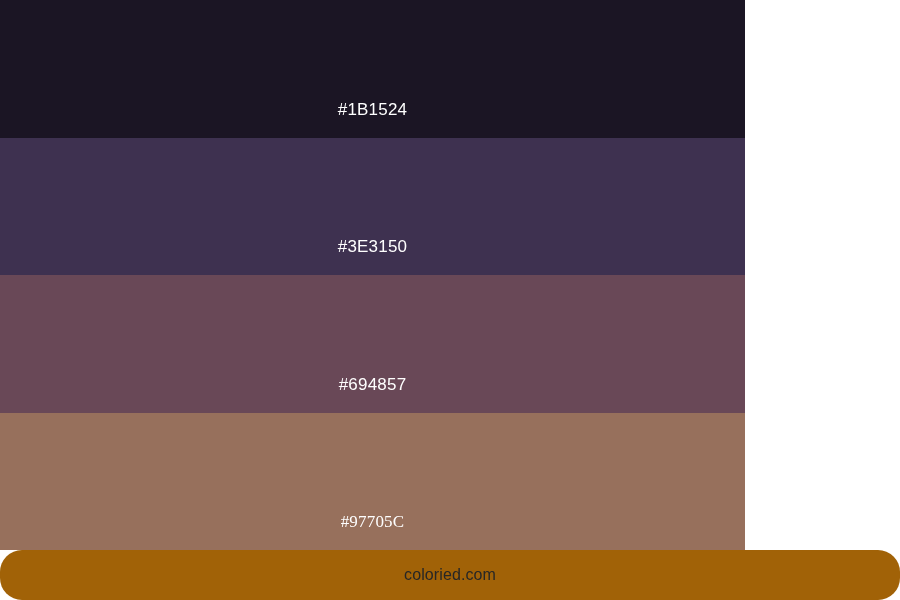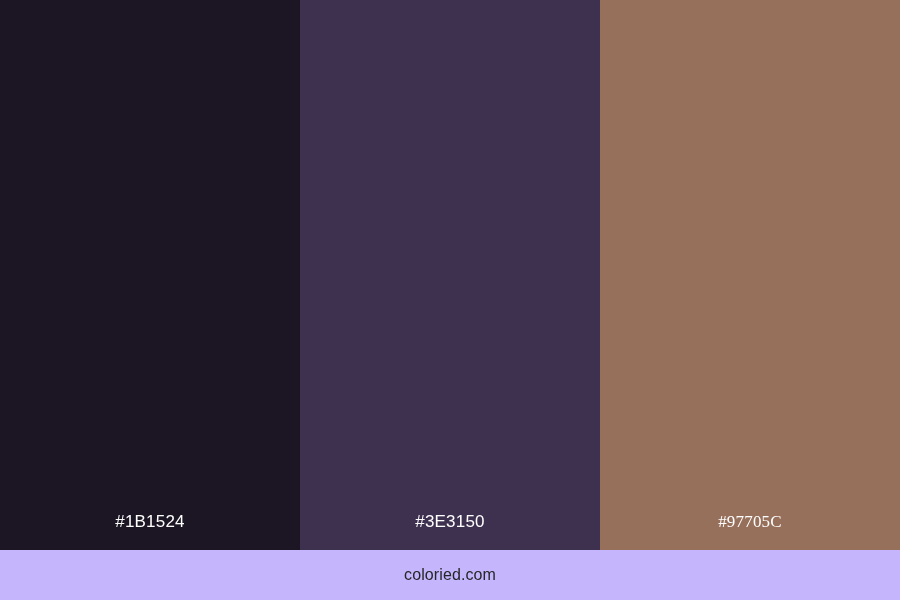"#1B1524" .swatch-strip { flex-direction: none -> column; width: 900px -> 745px }
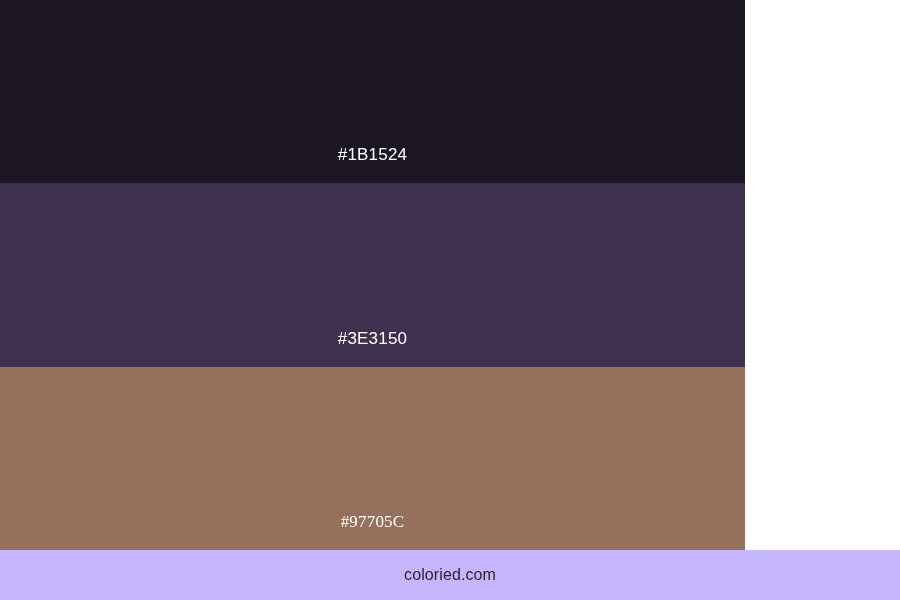"#694857" div.swatch { html: none -> <div> <span>#694857</span> </div> }
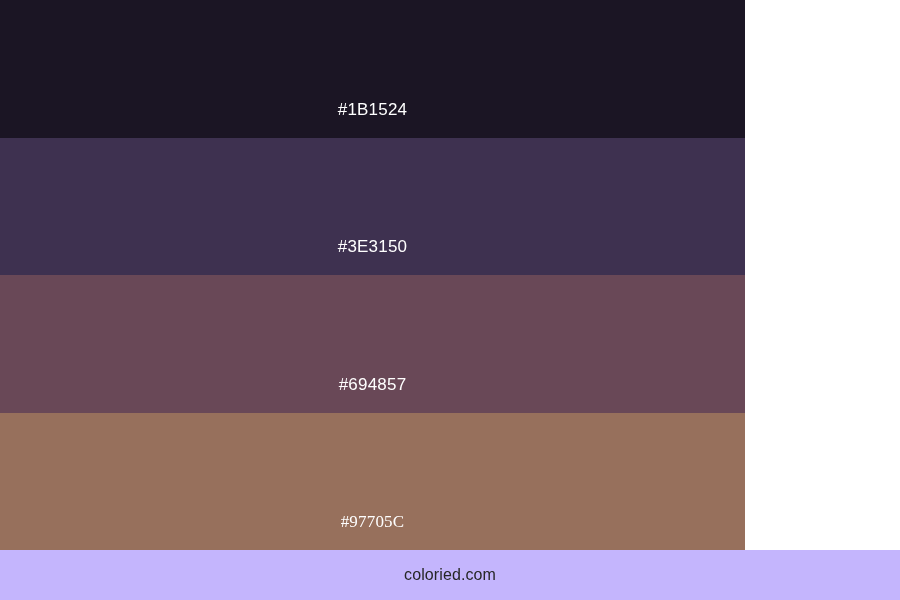"coloried.com" .footer { background: #c4b5fd -> #a16207; border-radius: none -> 22px }
